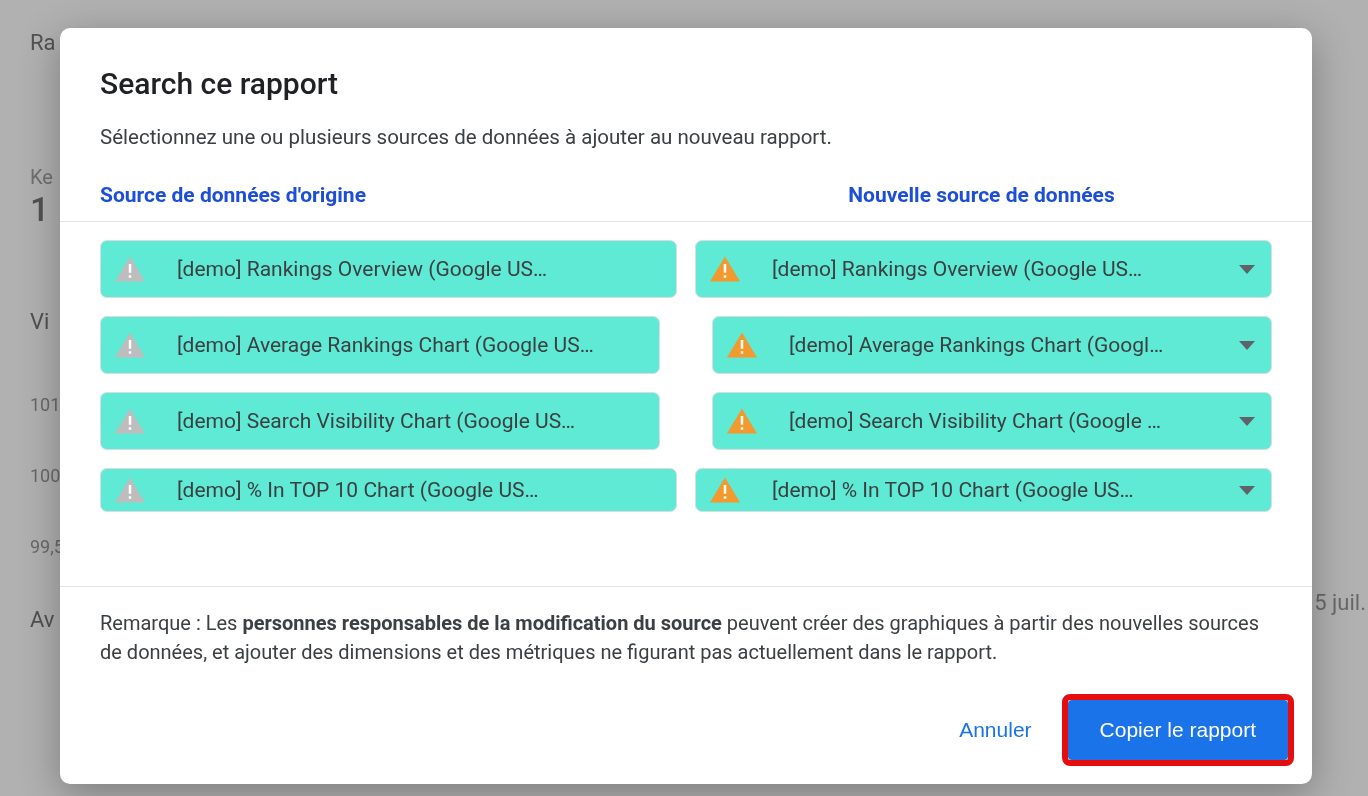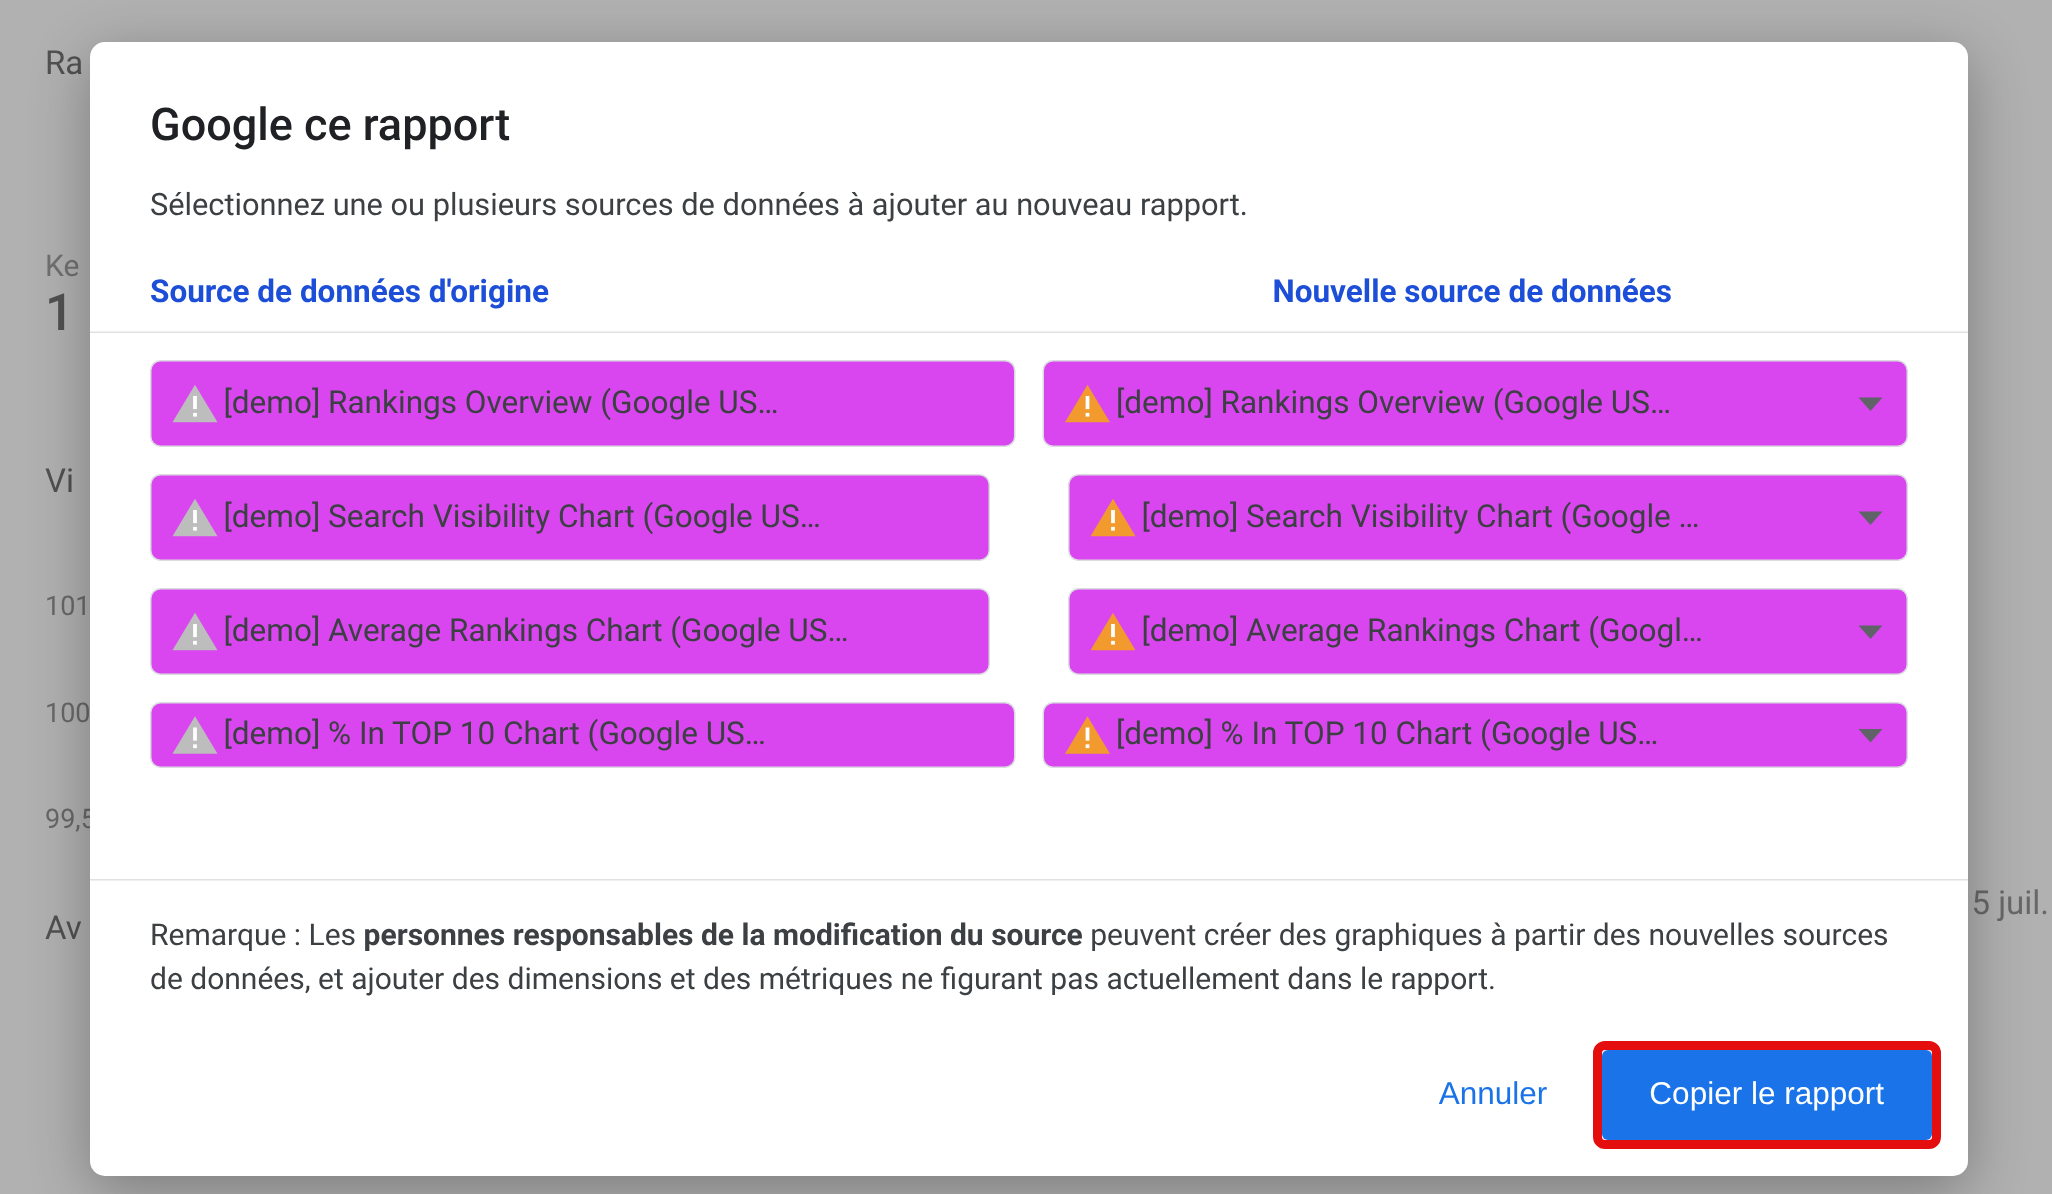"Google ce rapport" div.modal-title { text: Google -> Search }
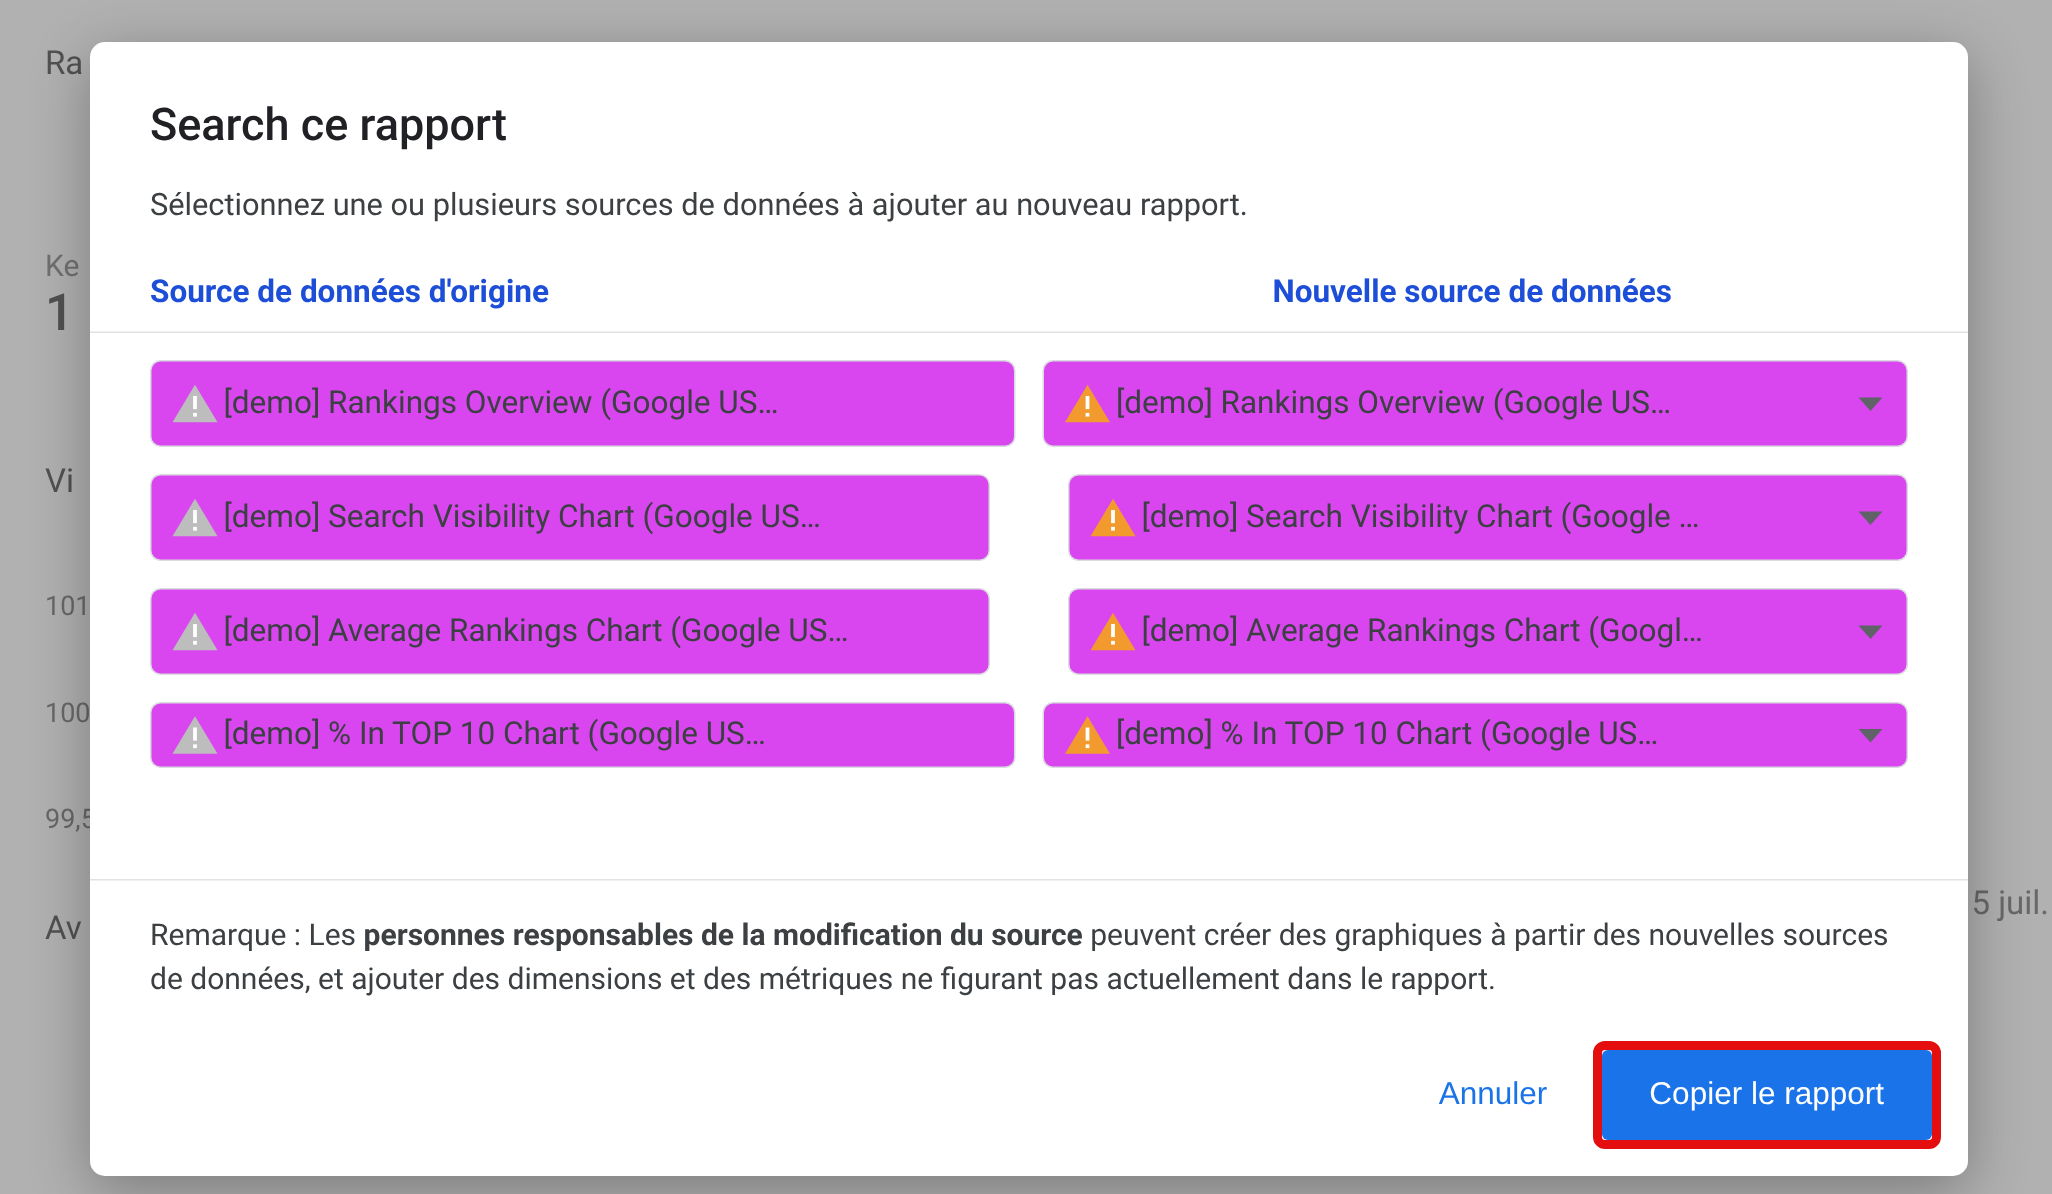"[demo] Rankings Overview (Google US…" .src-box { background: #d946ef -> #5eead4; gap: 4px -> 32px }
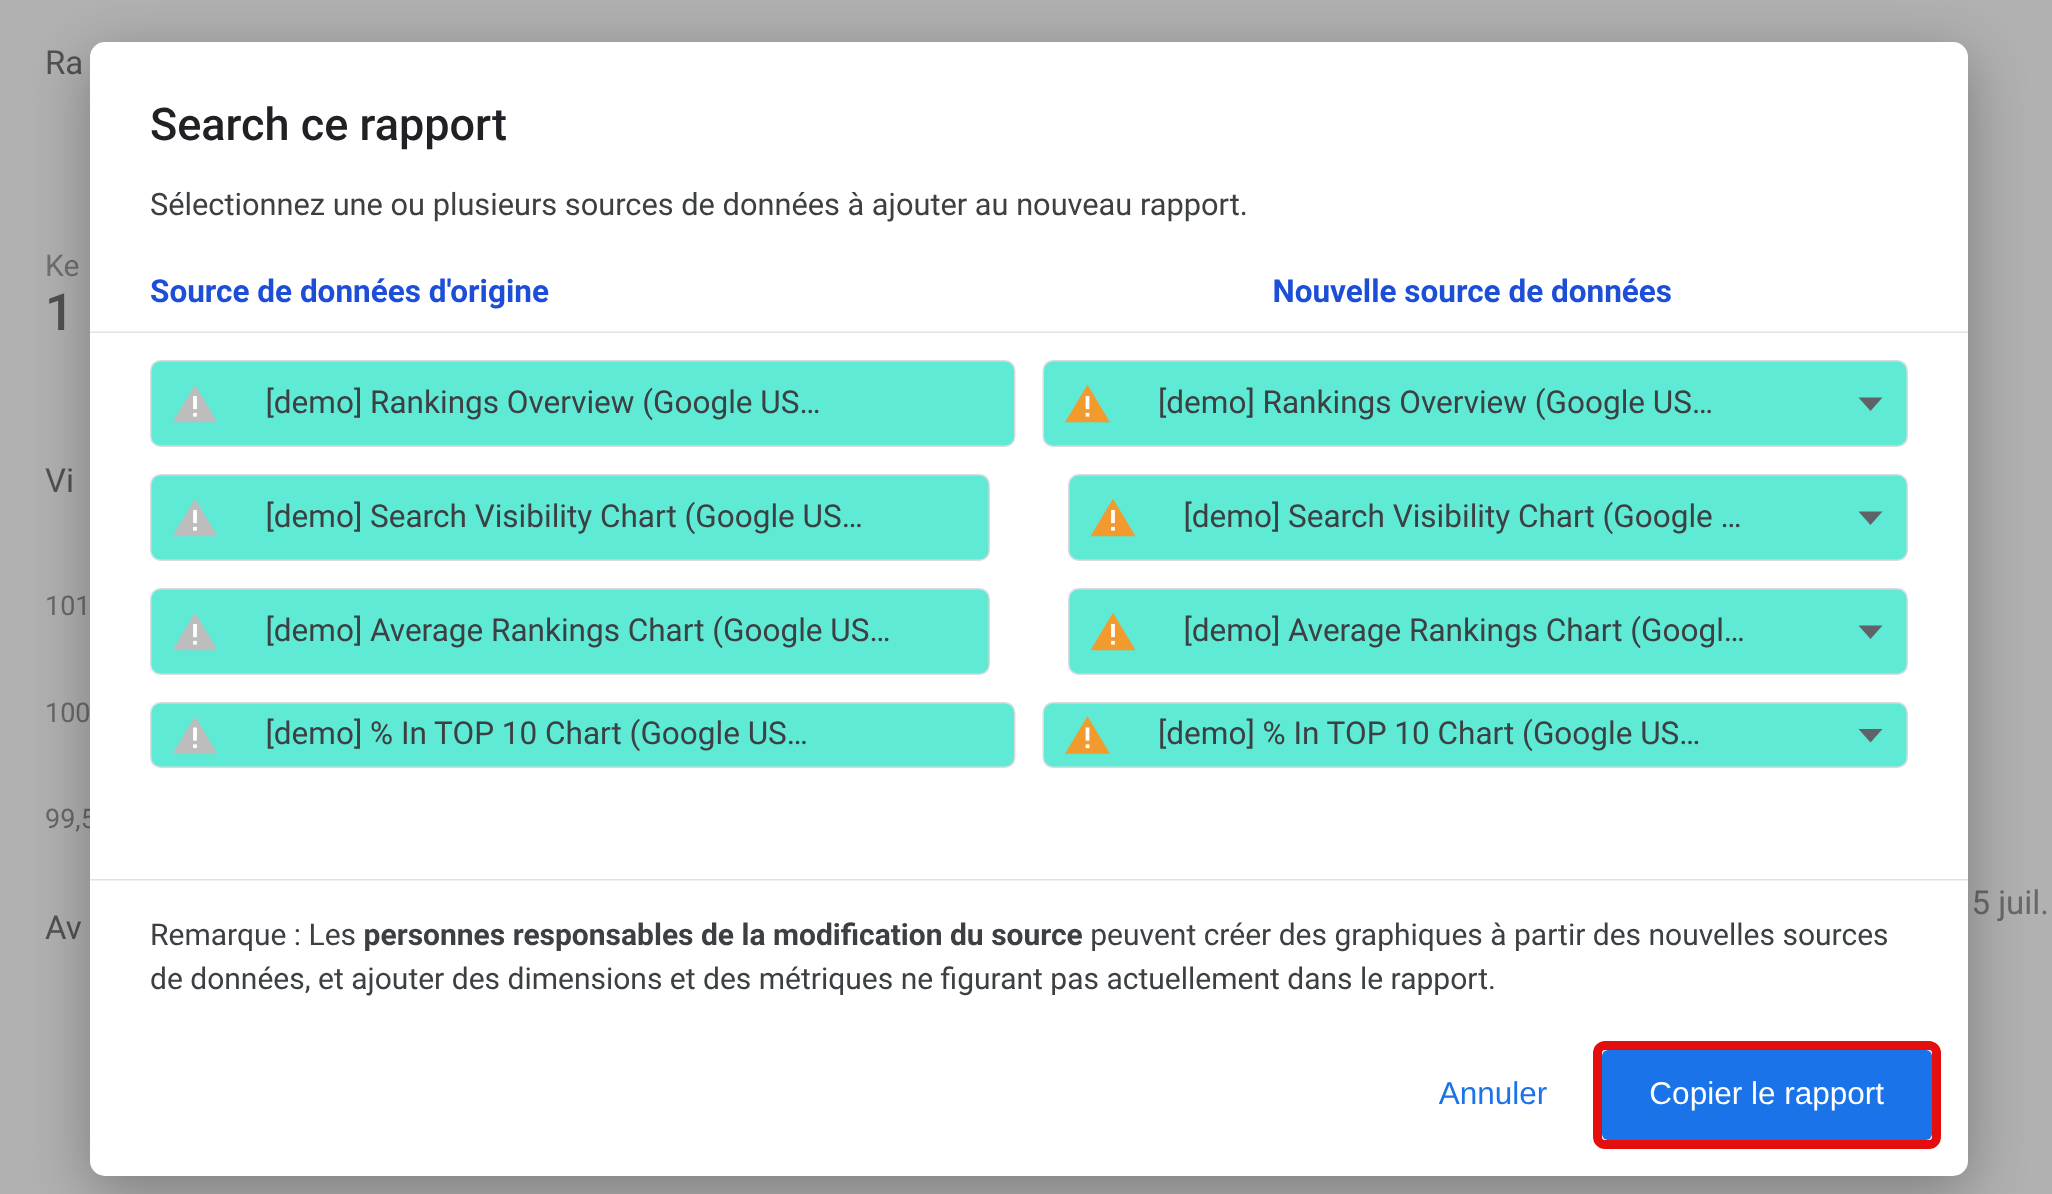"[demo] Search Visibility Chart (Google" div.row { order: before "[demo] Average Rankings Chart (Google" -> after "[demo] Average Rankings Chart (Google" }
